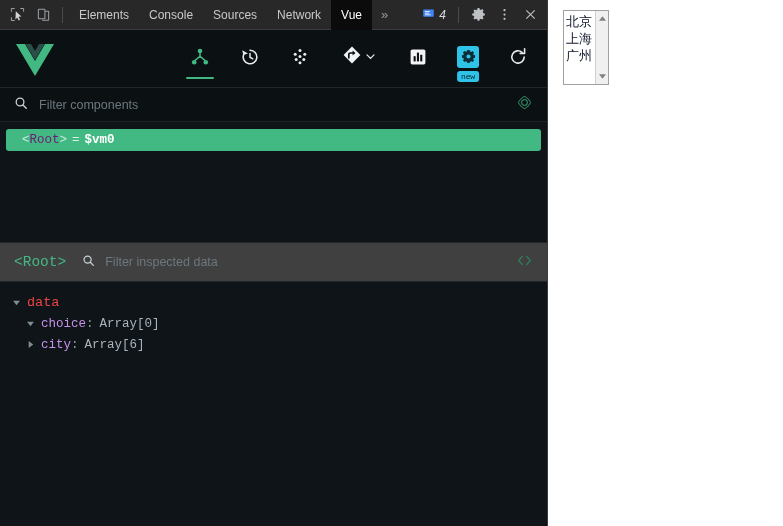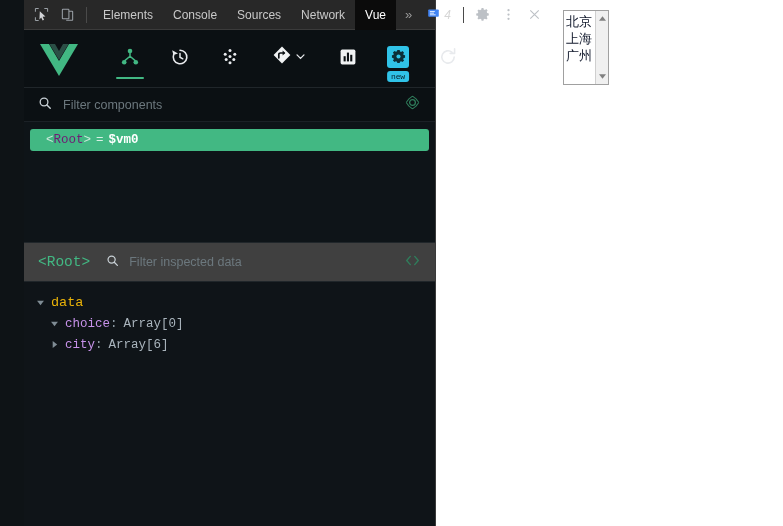"Elements" .devtools { padding-left: 24px -> none; width: 436px -> 548px }
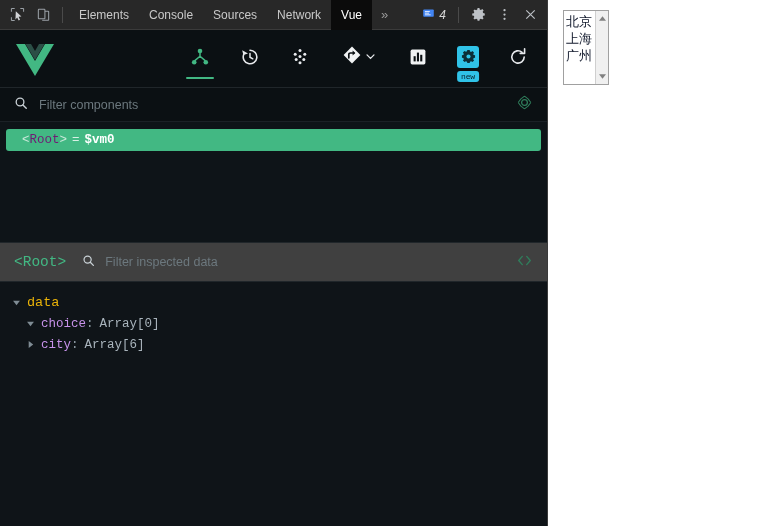"data" .data-group-label { color: #eab308 -> #ef4444 }
